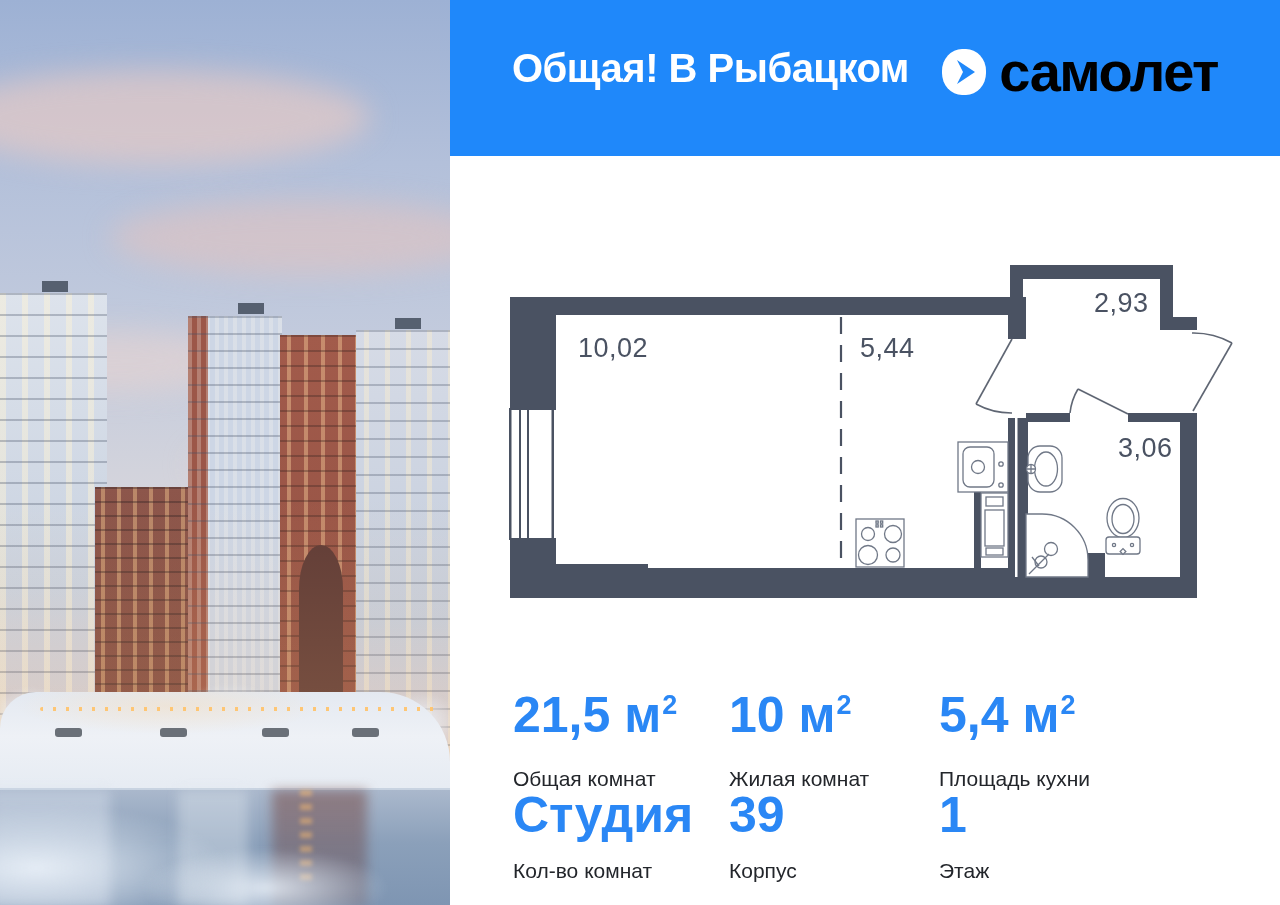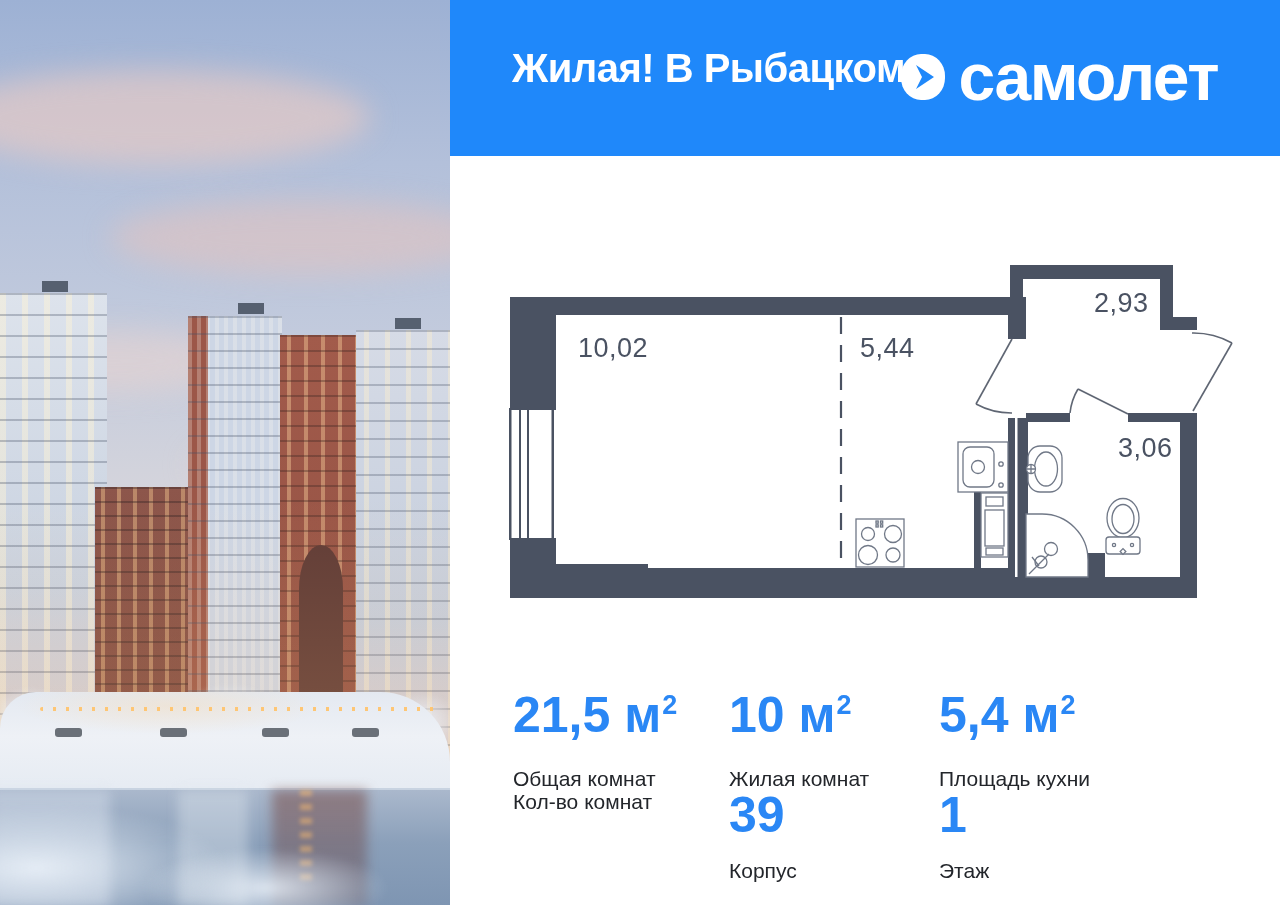"Жилая! В Рыбацком" div.hdr-title { text: Жилая -> Общая }
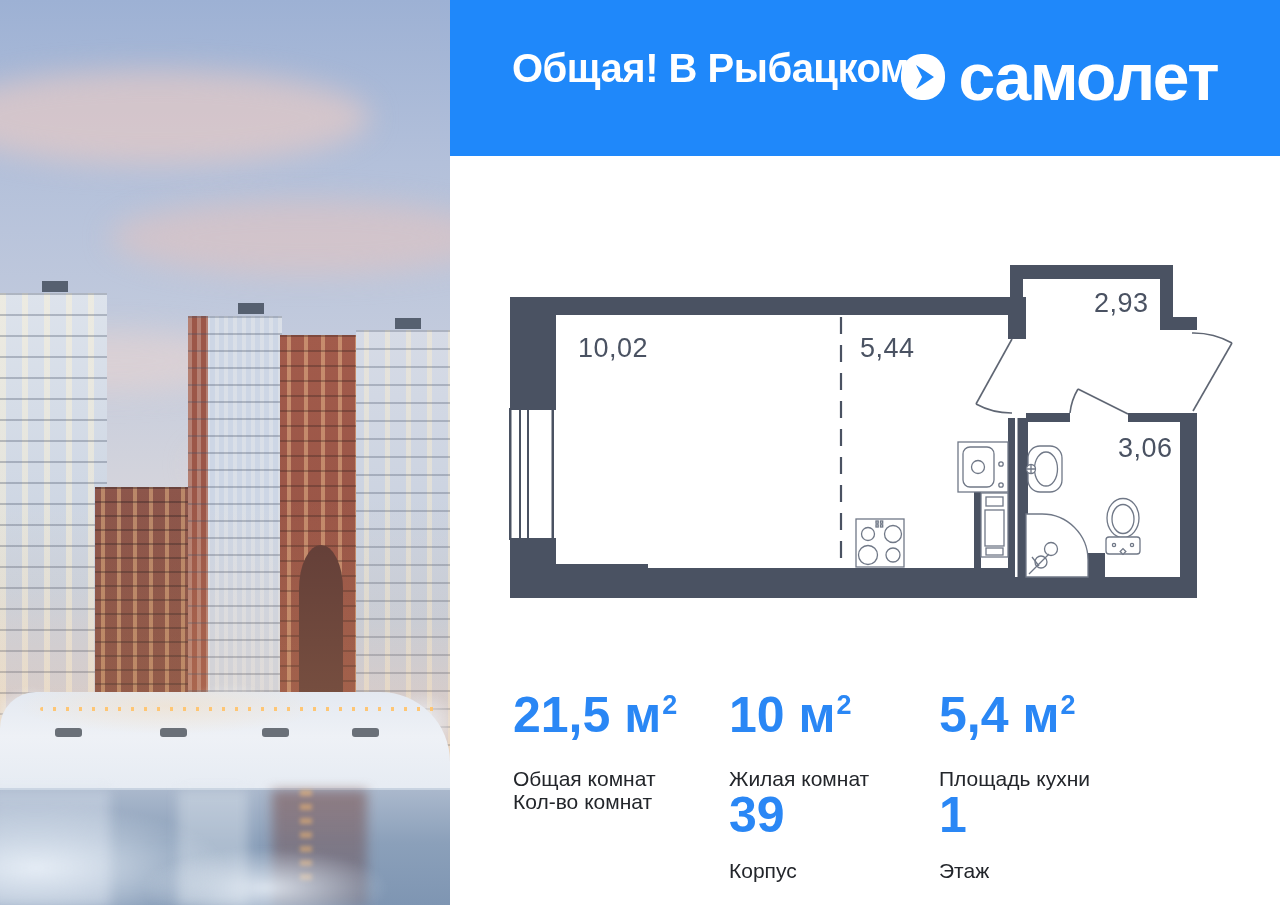"самолет" .logo-text { color: #ffffff -> #000000; font-size: 66px -> 56px }
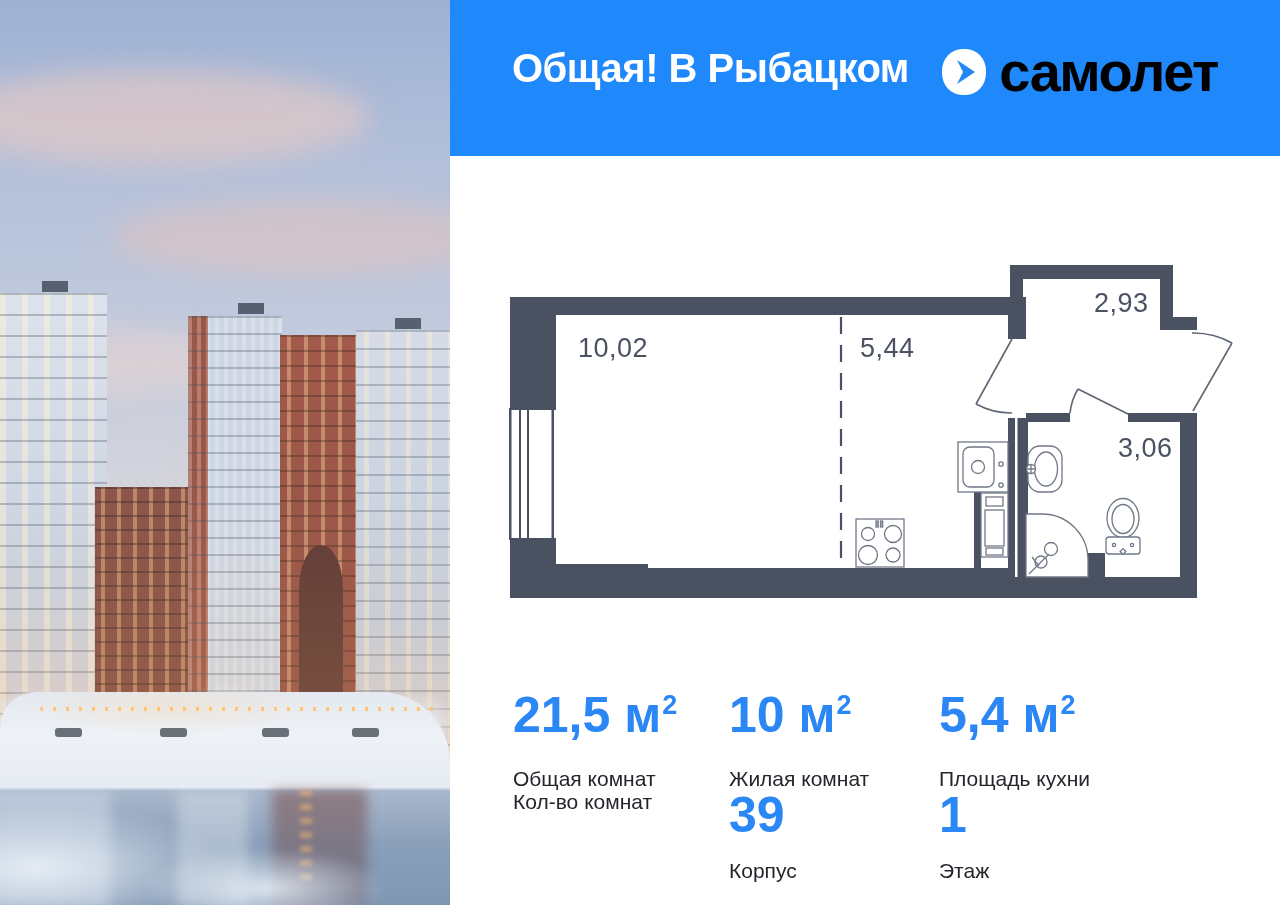"Студия" div.val { html: none -> <div>Студия</div> }
